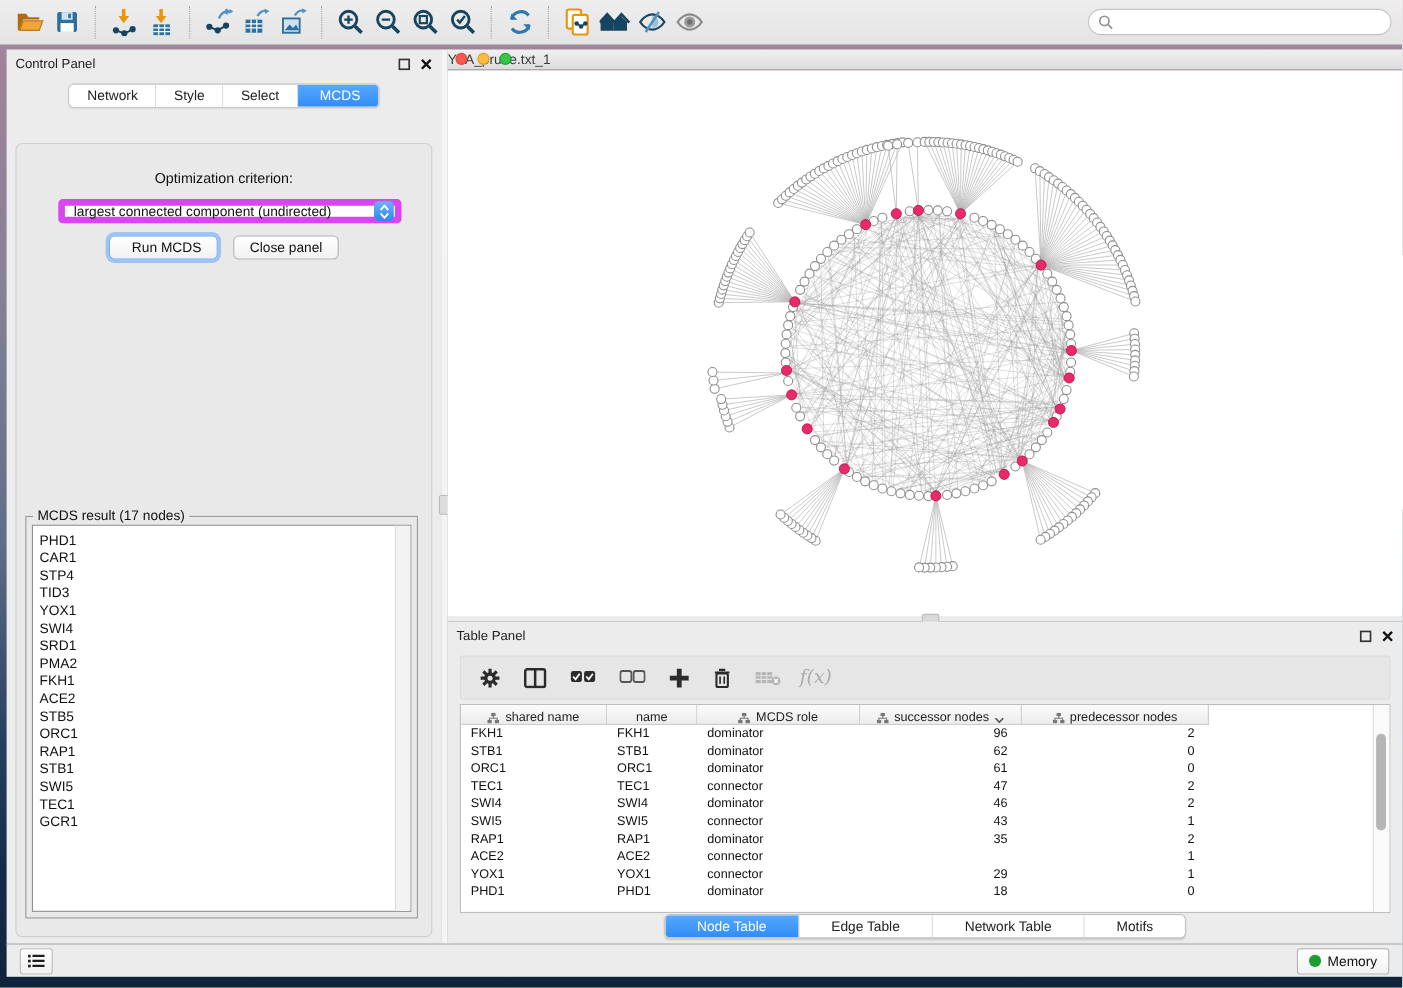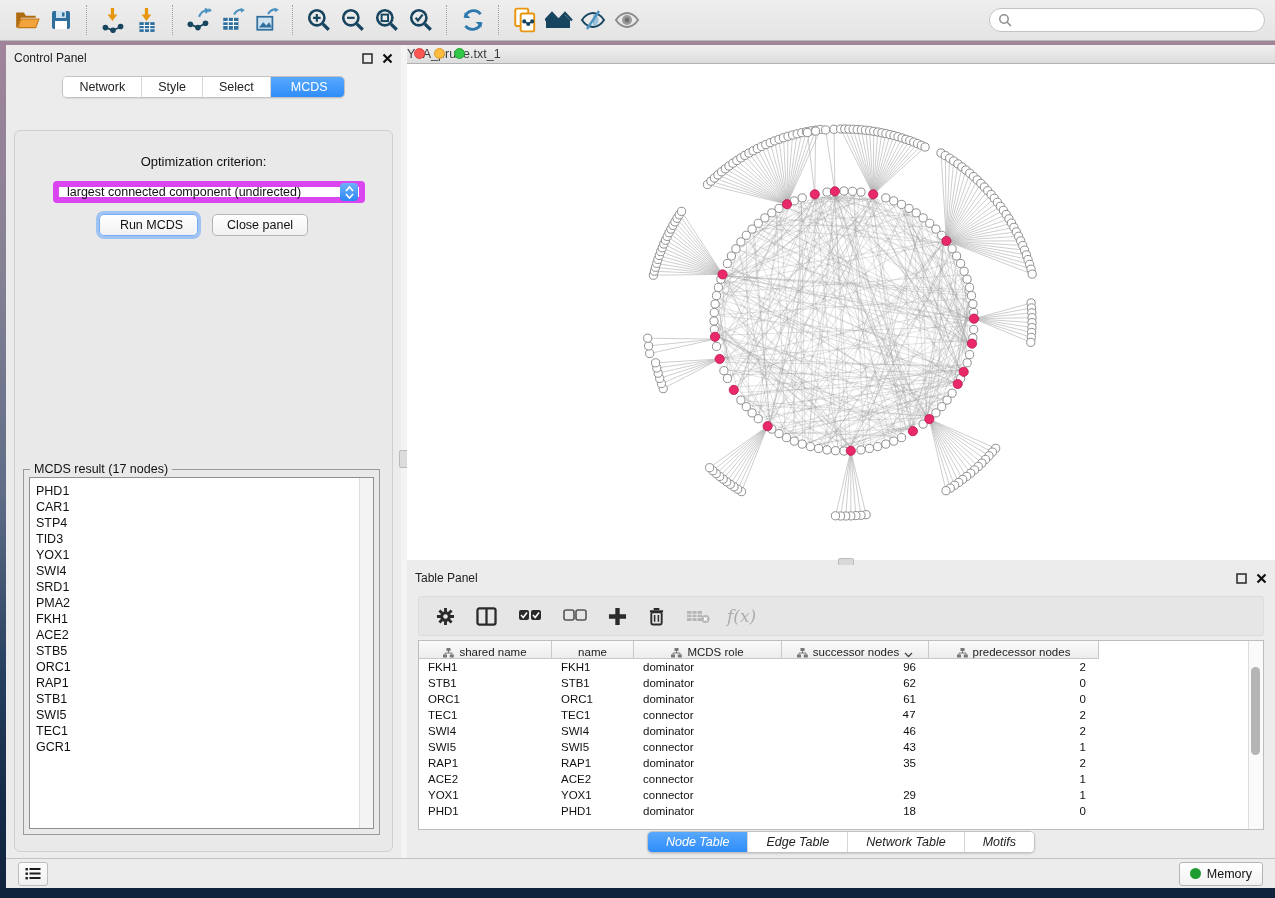"47" div.td { font-family: Liberation Mono, monospace -> none }
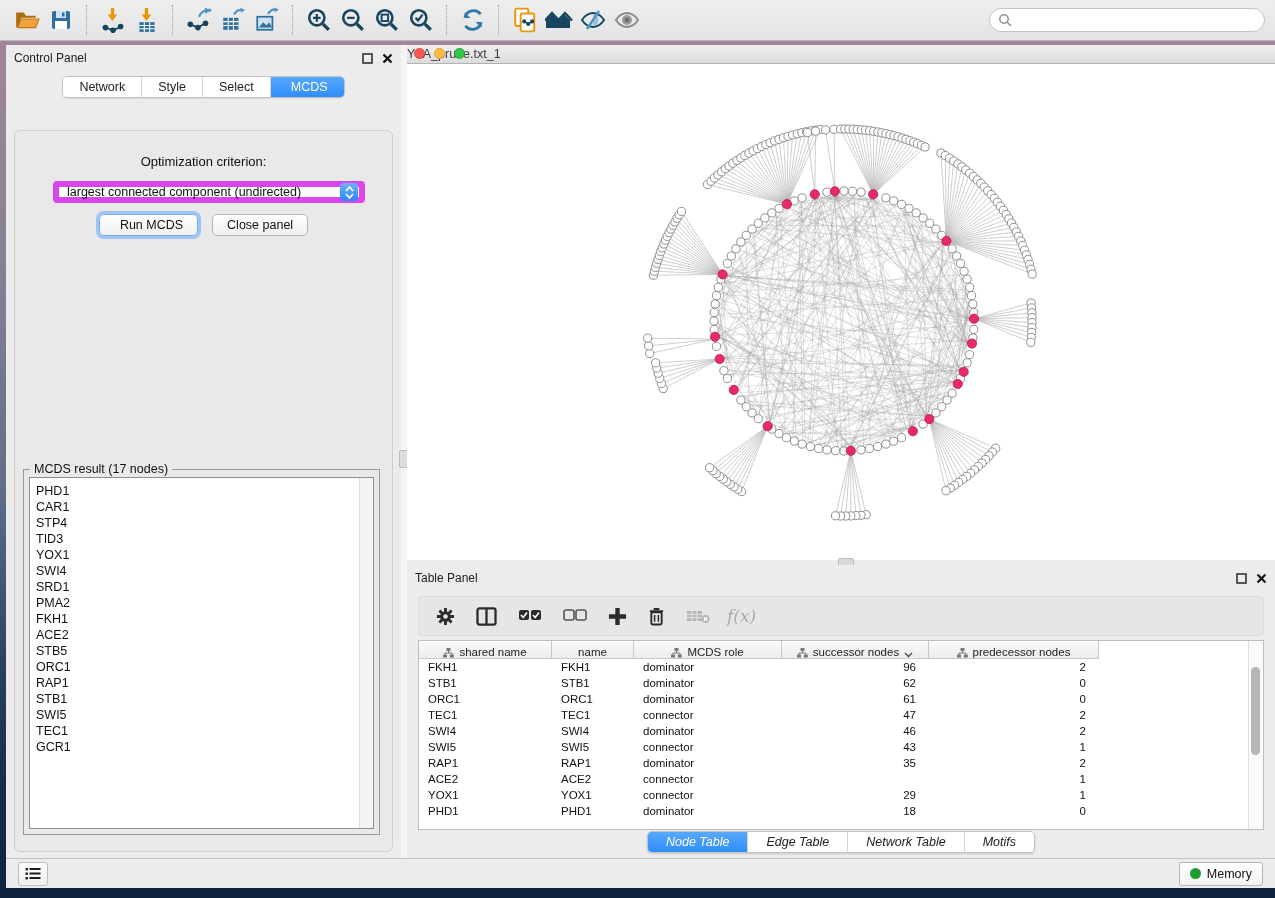"Node Table" #tp-tabs .seg { font-style: italic -> none; padding: 3px 18px -> 3px 29px }
